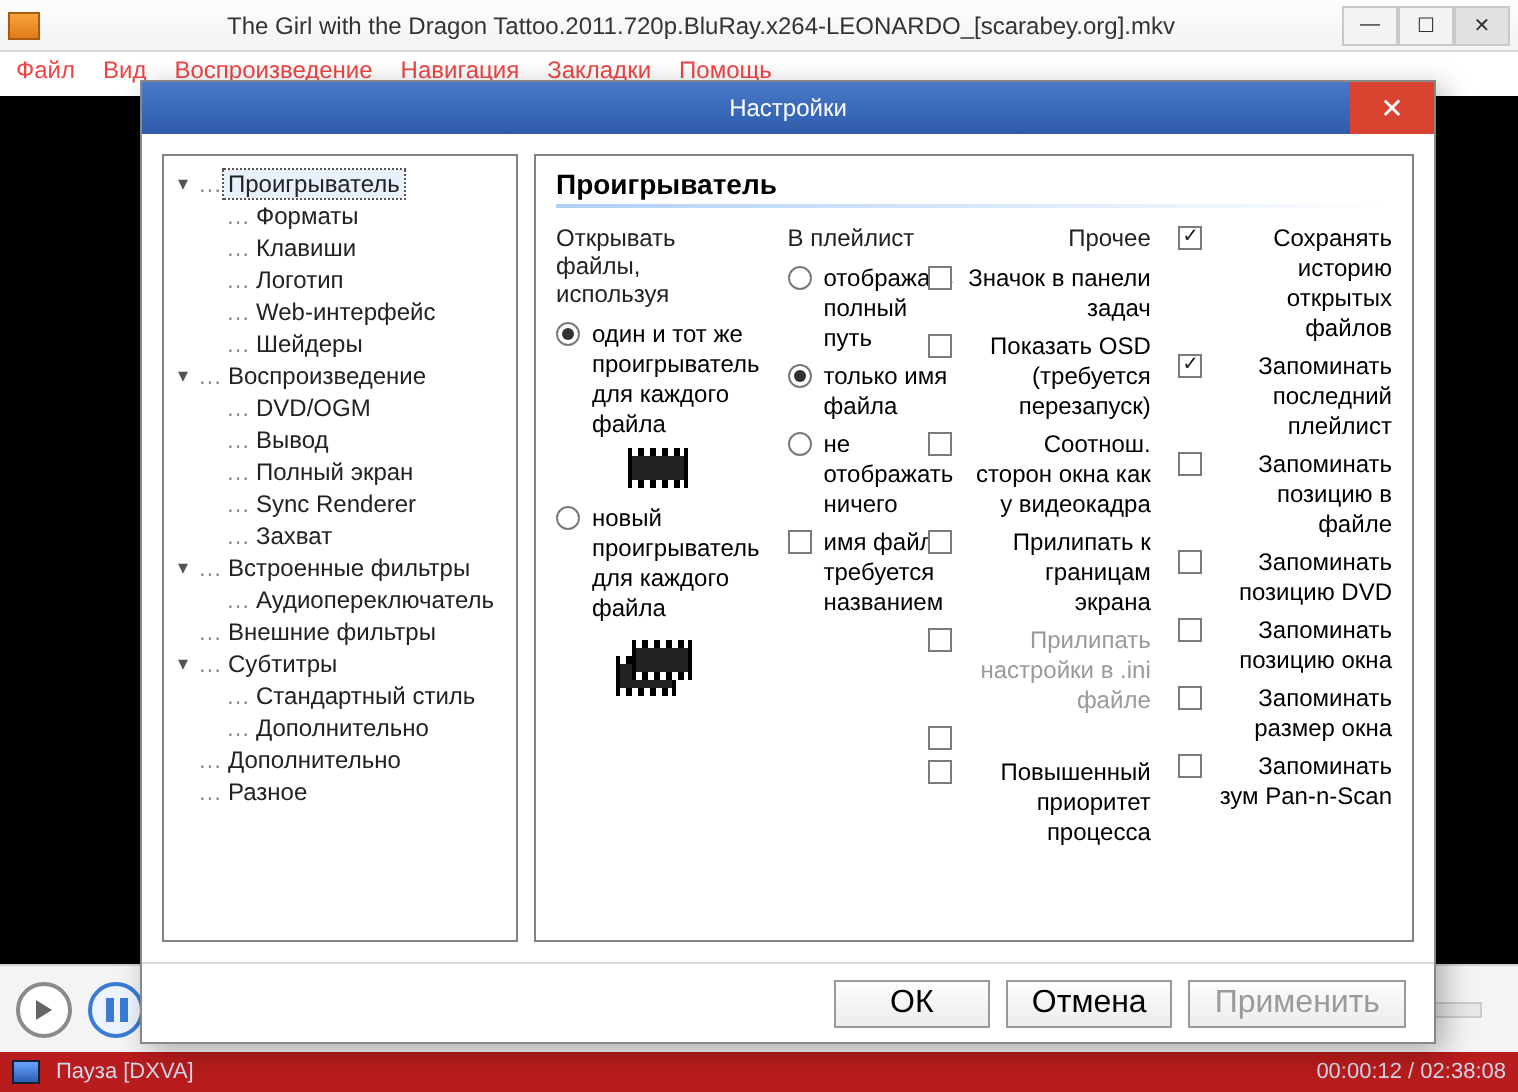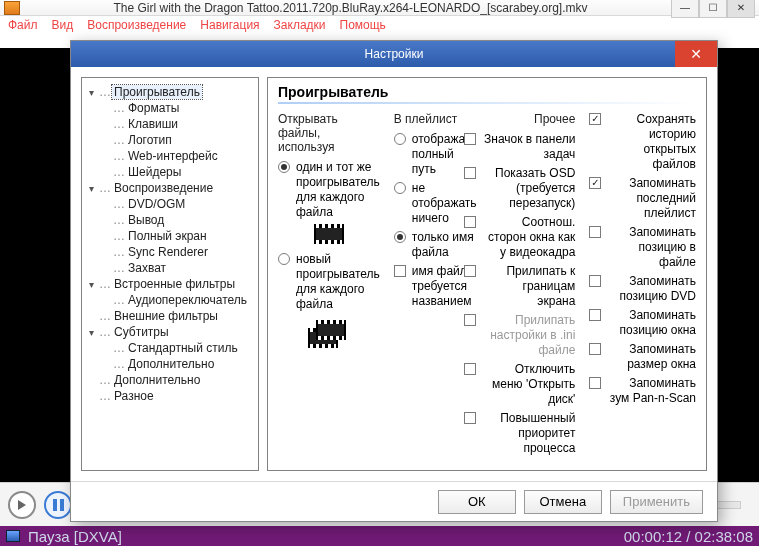"The Girl with the Dragon" .app-titlebar { height: 16px -> 26px }
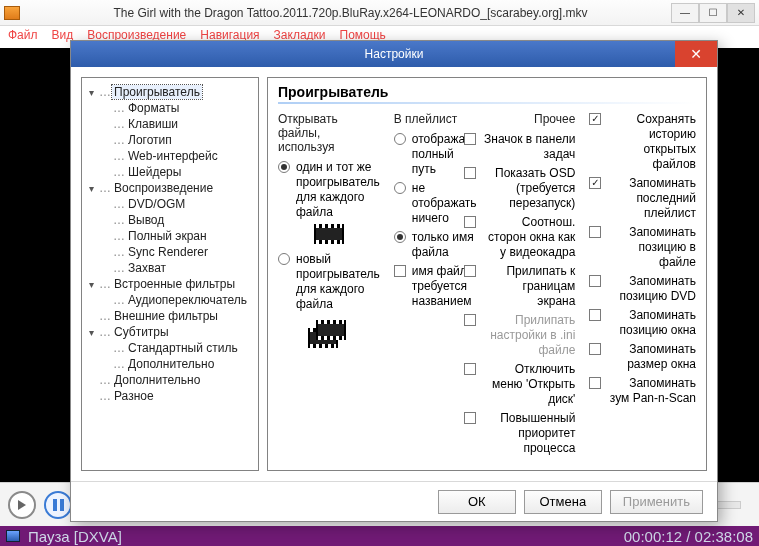"не отображать ничего" div.radio-row { order: before "только имя файла" -> after "только имя файла" }
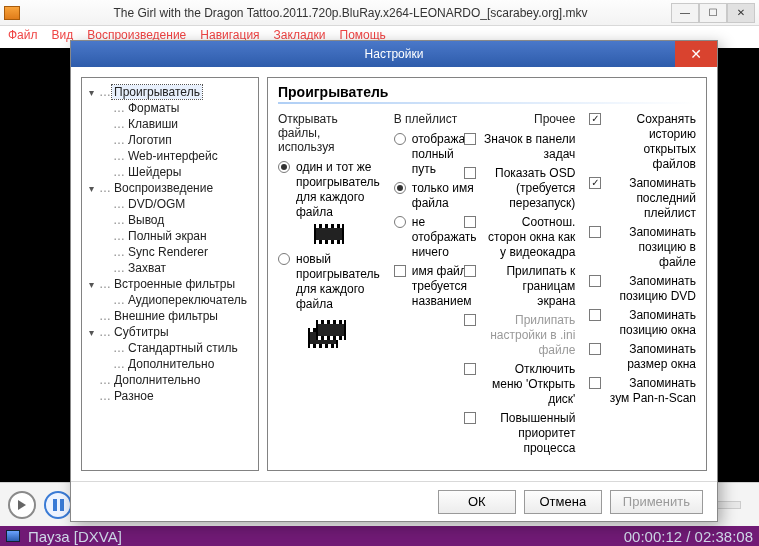"Отключить меню 'Открыть диск'" span { html: <span>Отключить меню 'Открыть диск'</span> -> none }
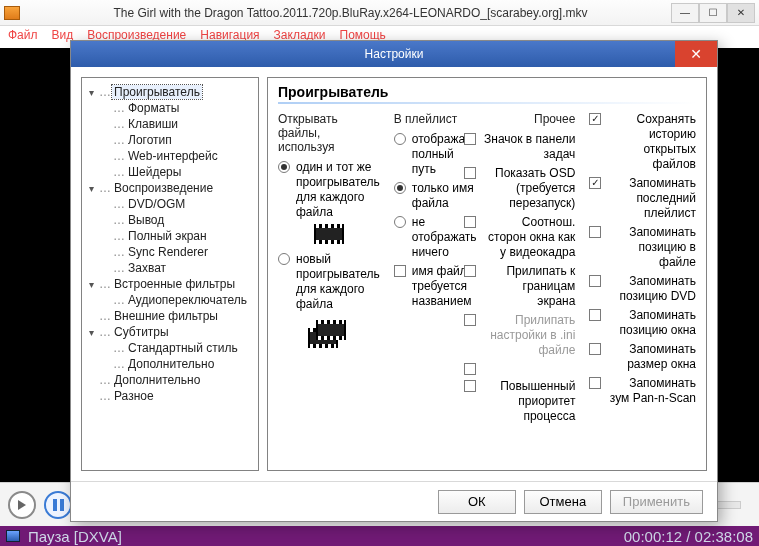"ОК" .btn { font-size: 13px -> 16px }
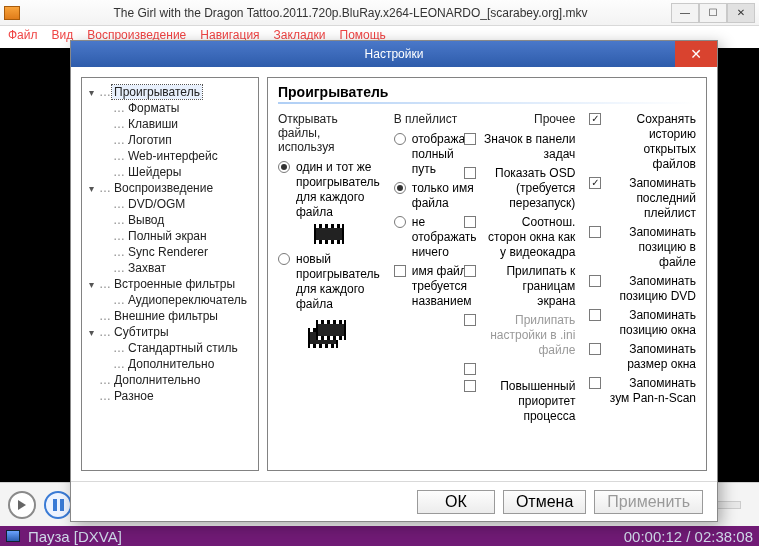"Пауза [DXVA]" .status-bar { background: #701a75 -> #b91c1c; font-size: 15px -> 11px }
